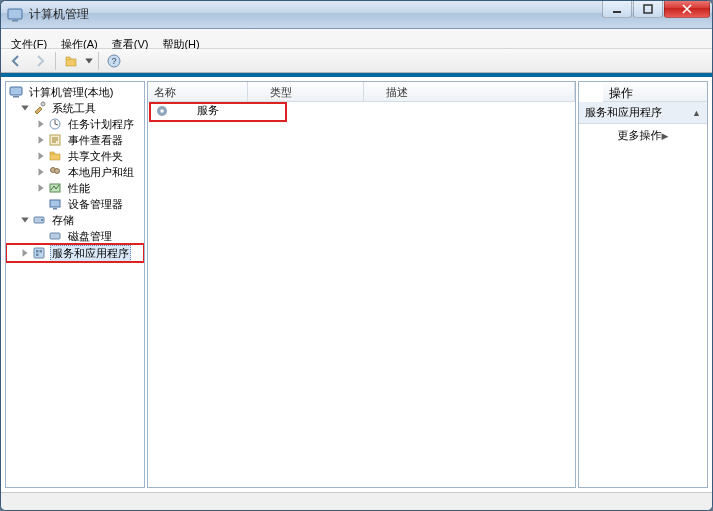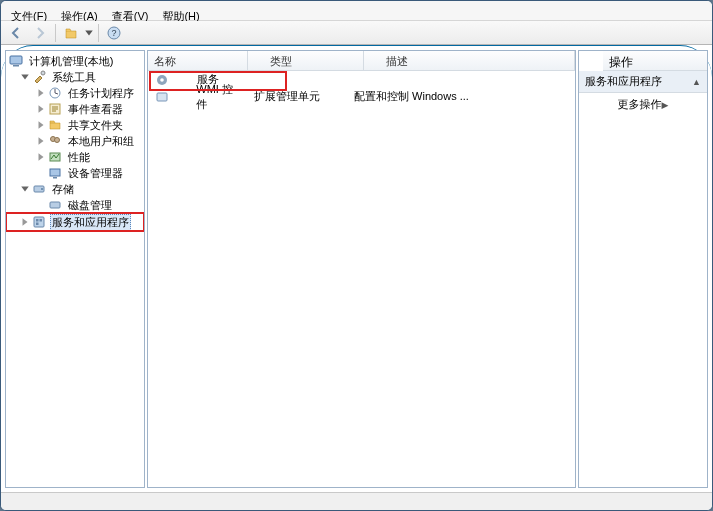"计算机管理" div.titlebar { html: none -> <div> <span> <svg> <rect></rect> <rect></rect> </svg> </span> <span>计算机管理</span> <div> <div> <svg> <rect></rect> </svg> </div> <div> <svg> <rect></rect> </svg> </div> <div> <svg> <path></path> </svg> </div> </div> </div> }
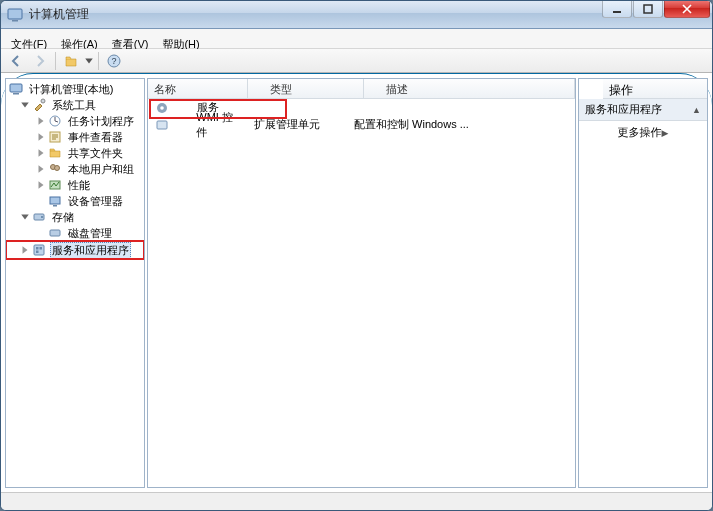"计算机管理(本地)" .panes { border-radius: 32px -> none; border-top: 1px solid #0369a1 -> 4px solid #0369a1 }
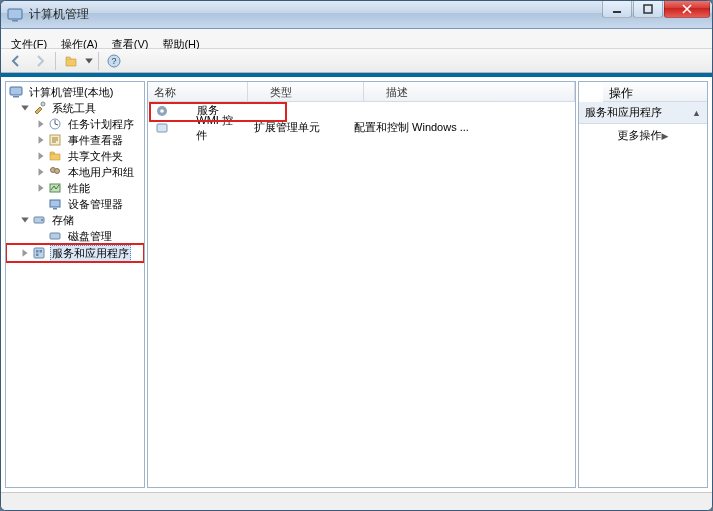"WMI 控件" div.list-row { html: <div> <div> <span> <svg> <rect></rect> </svg> </span> <span>WMI 控件</span> </div> <div>扩展管理单元</div> <div>配置和控制 Windows ...</div> </div> -> none }
